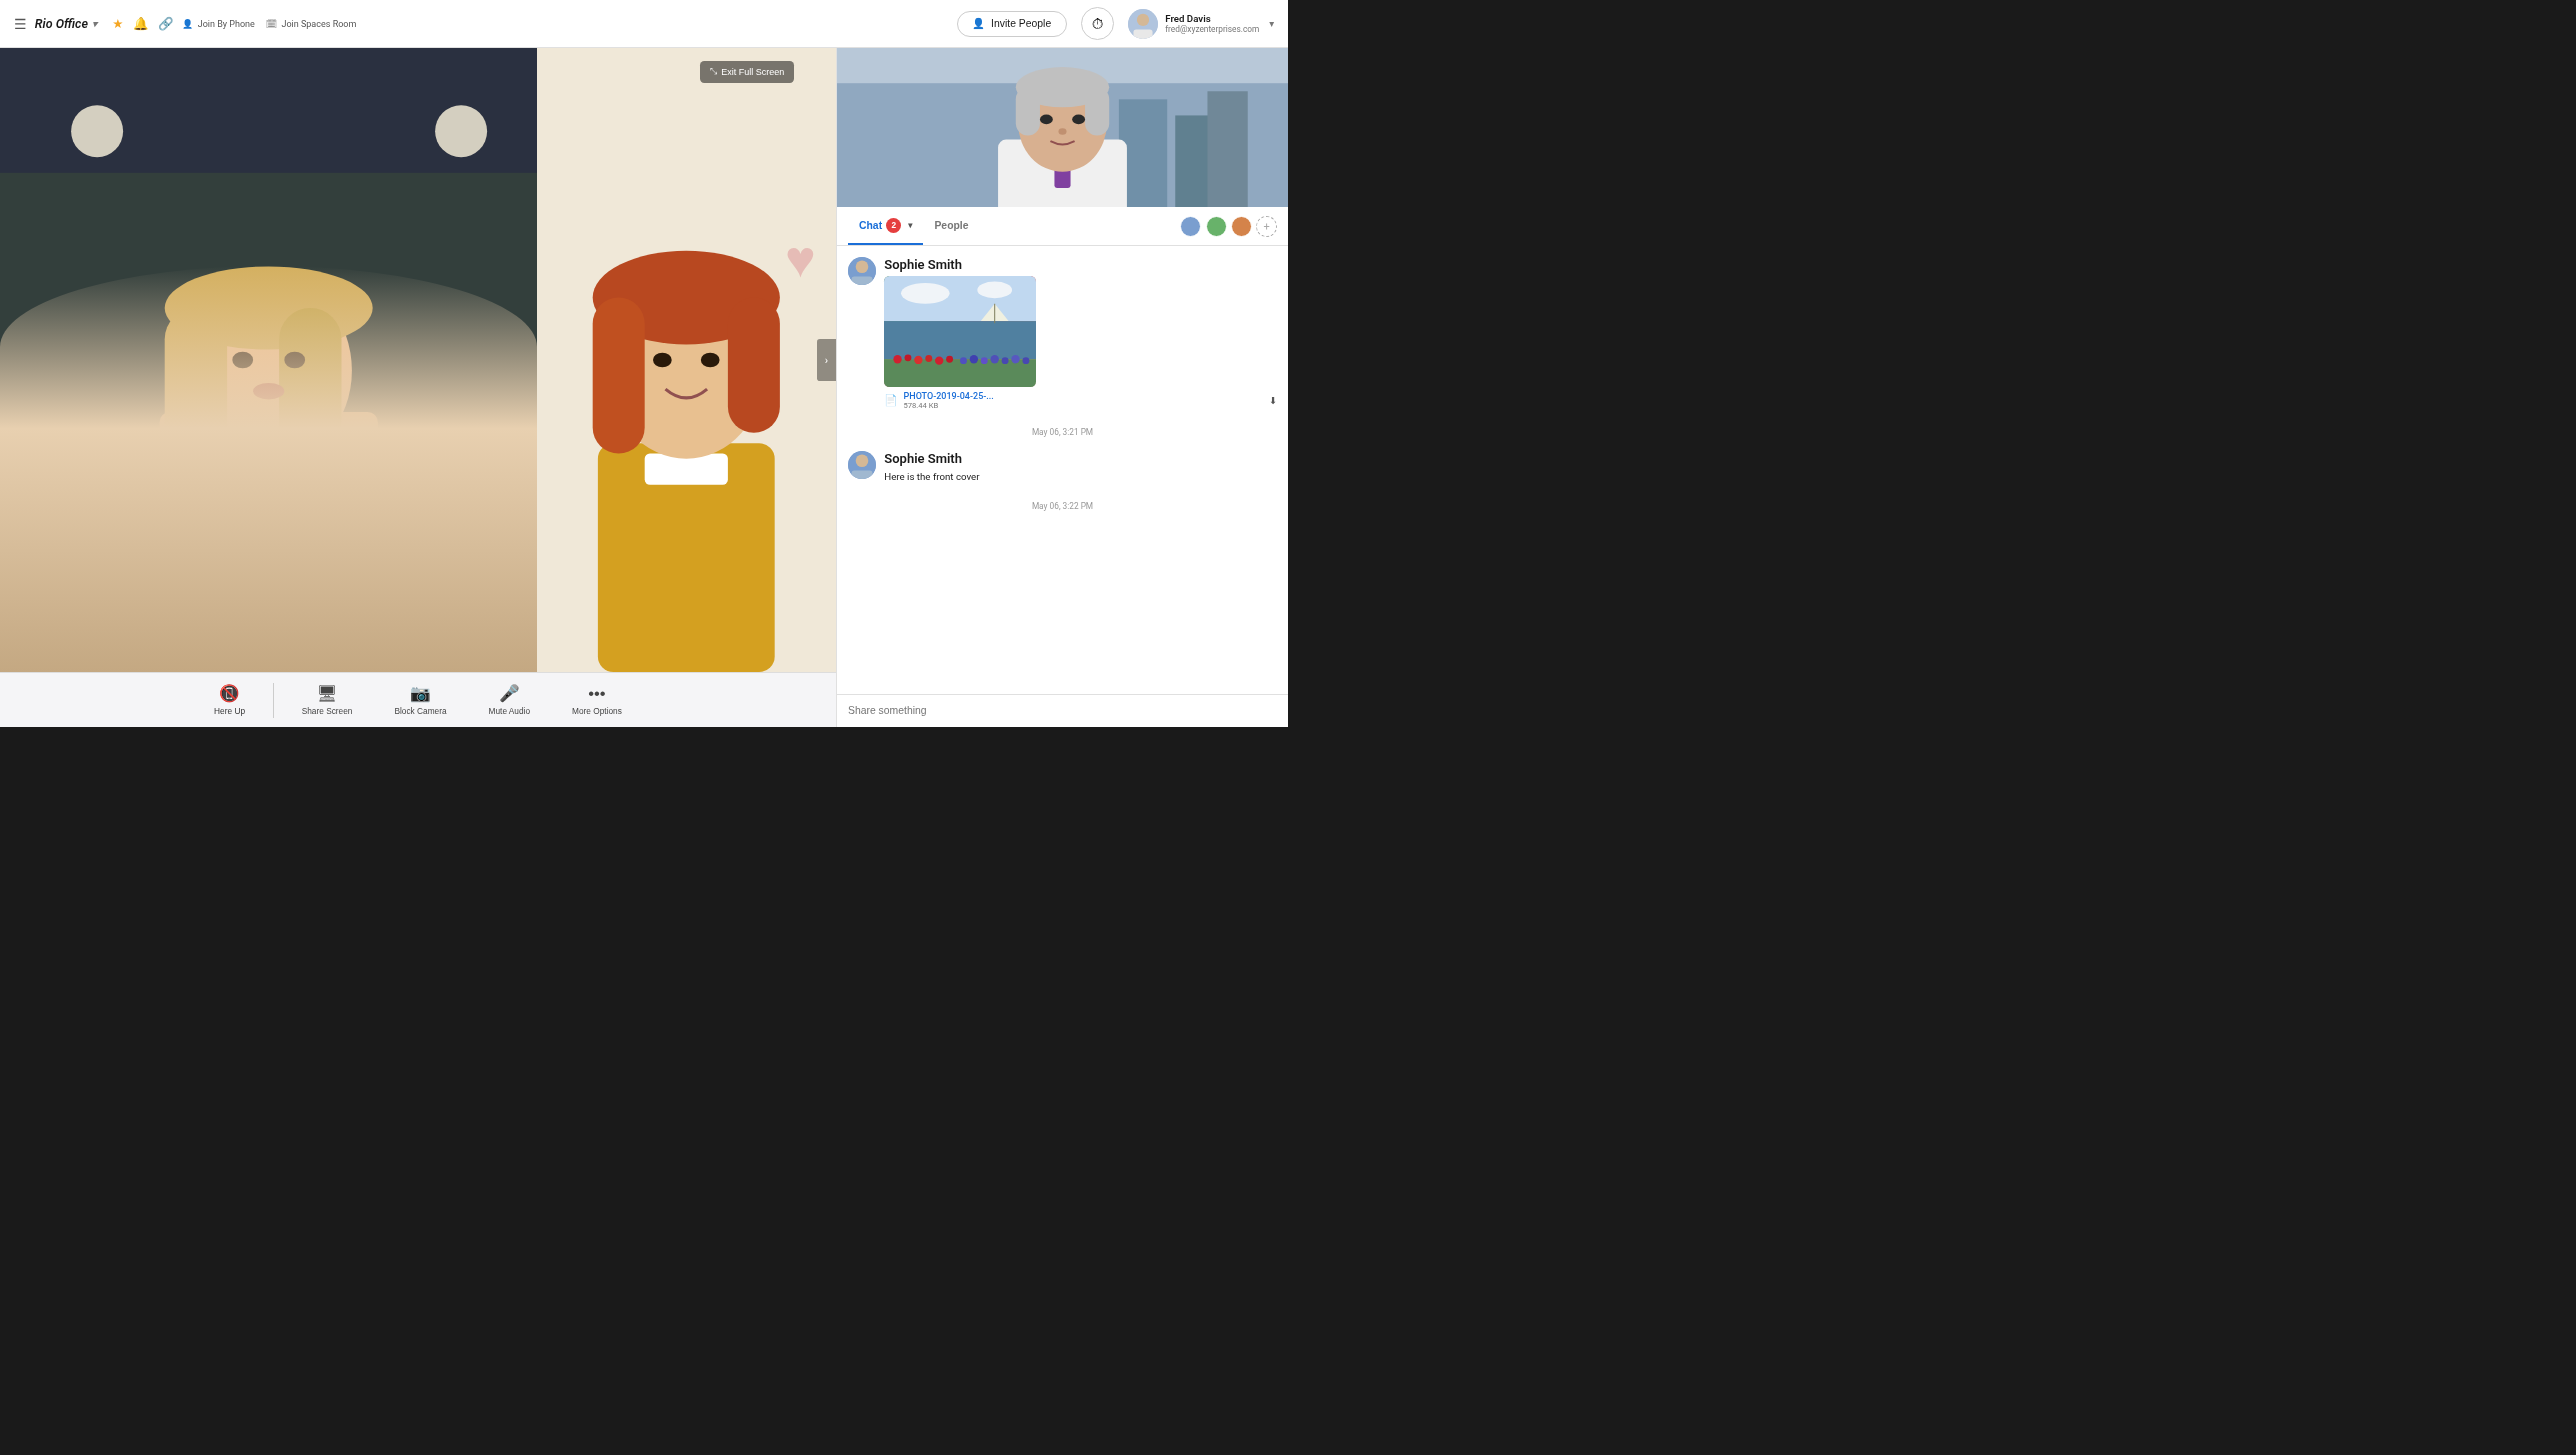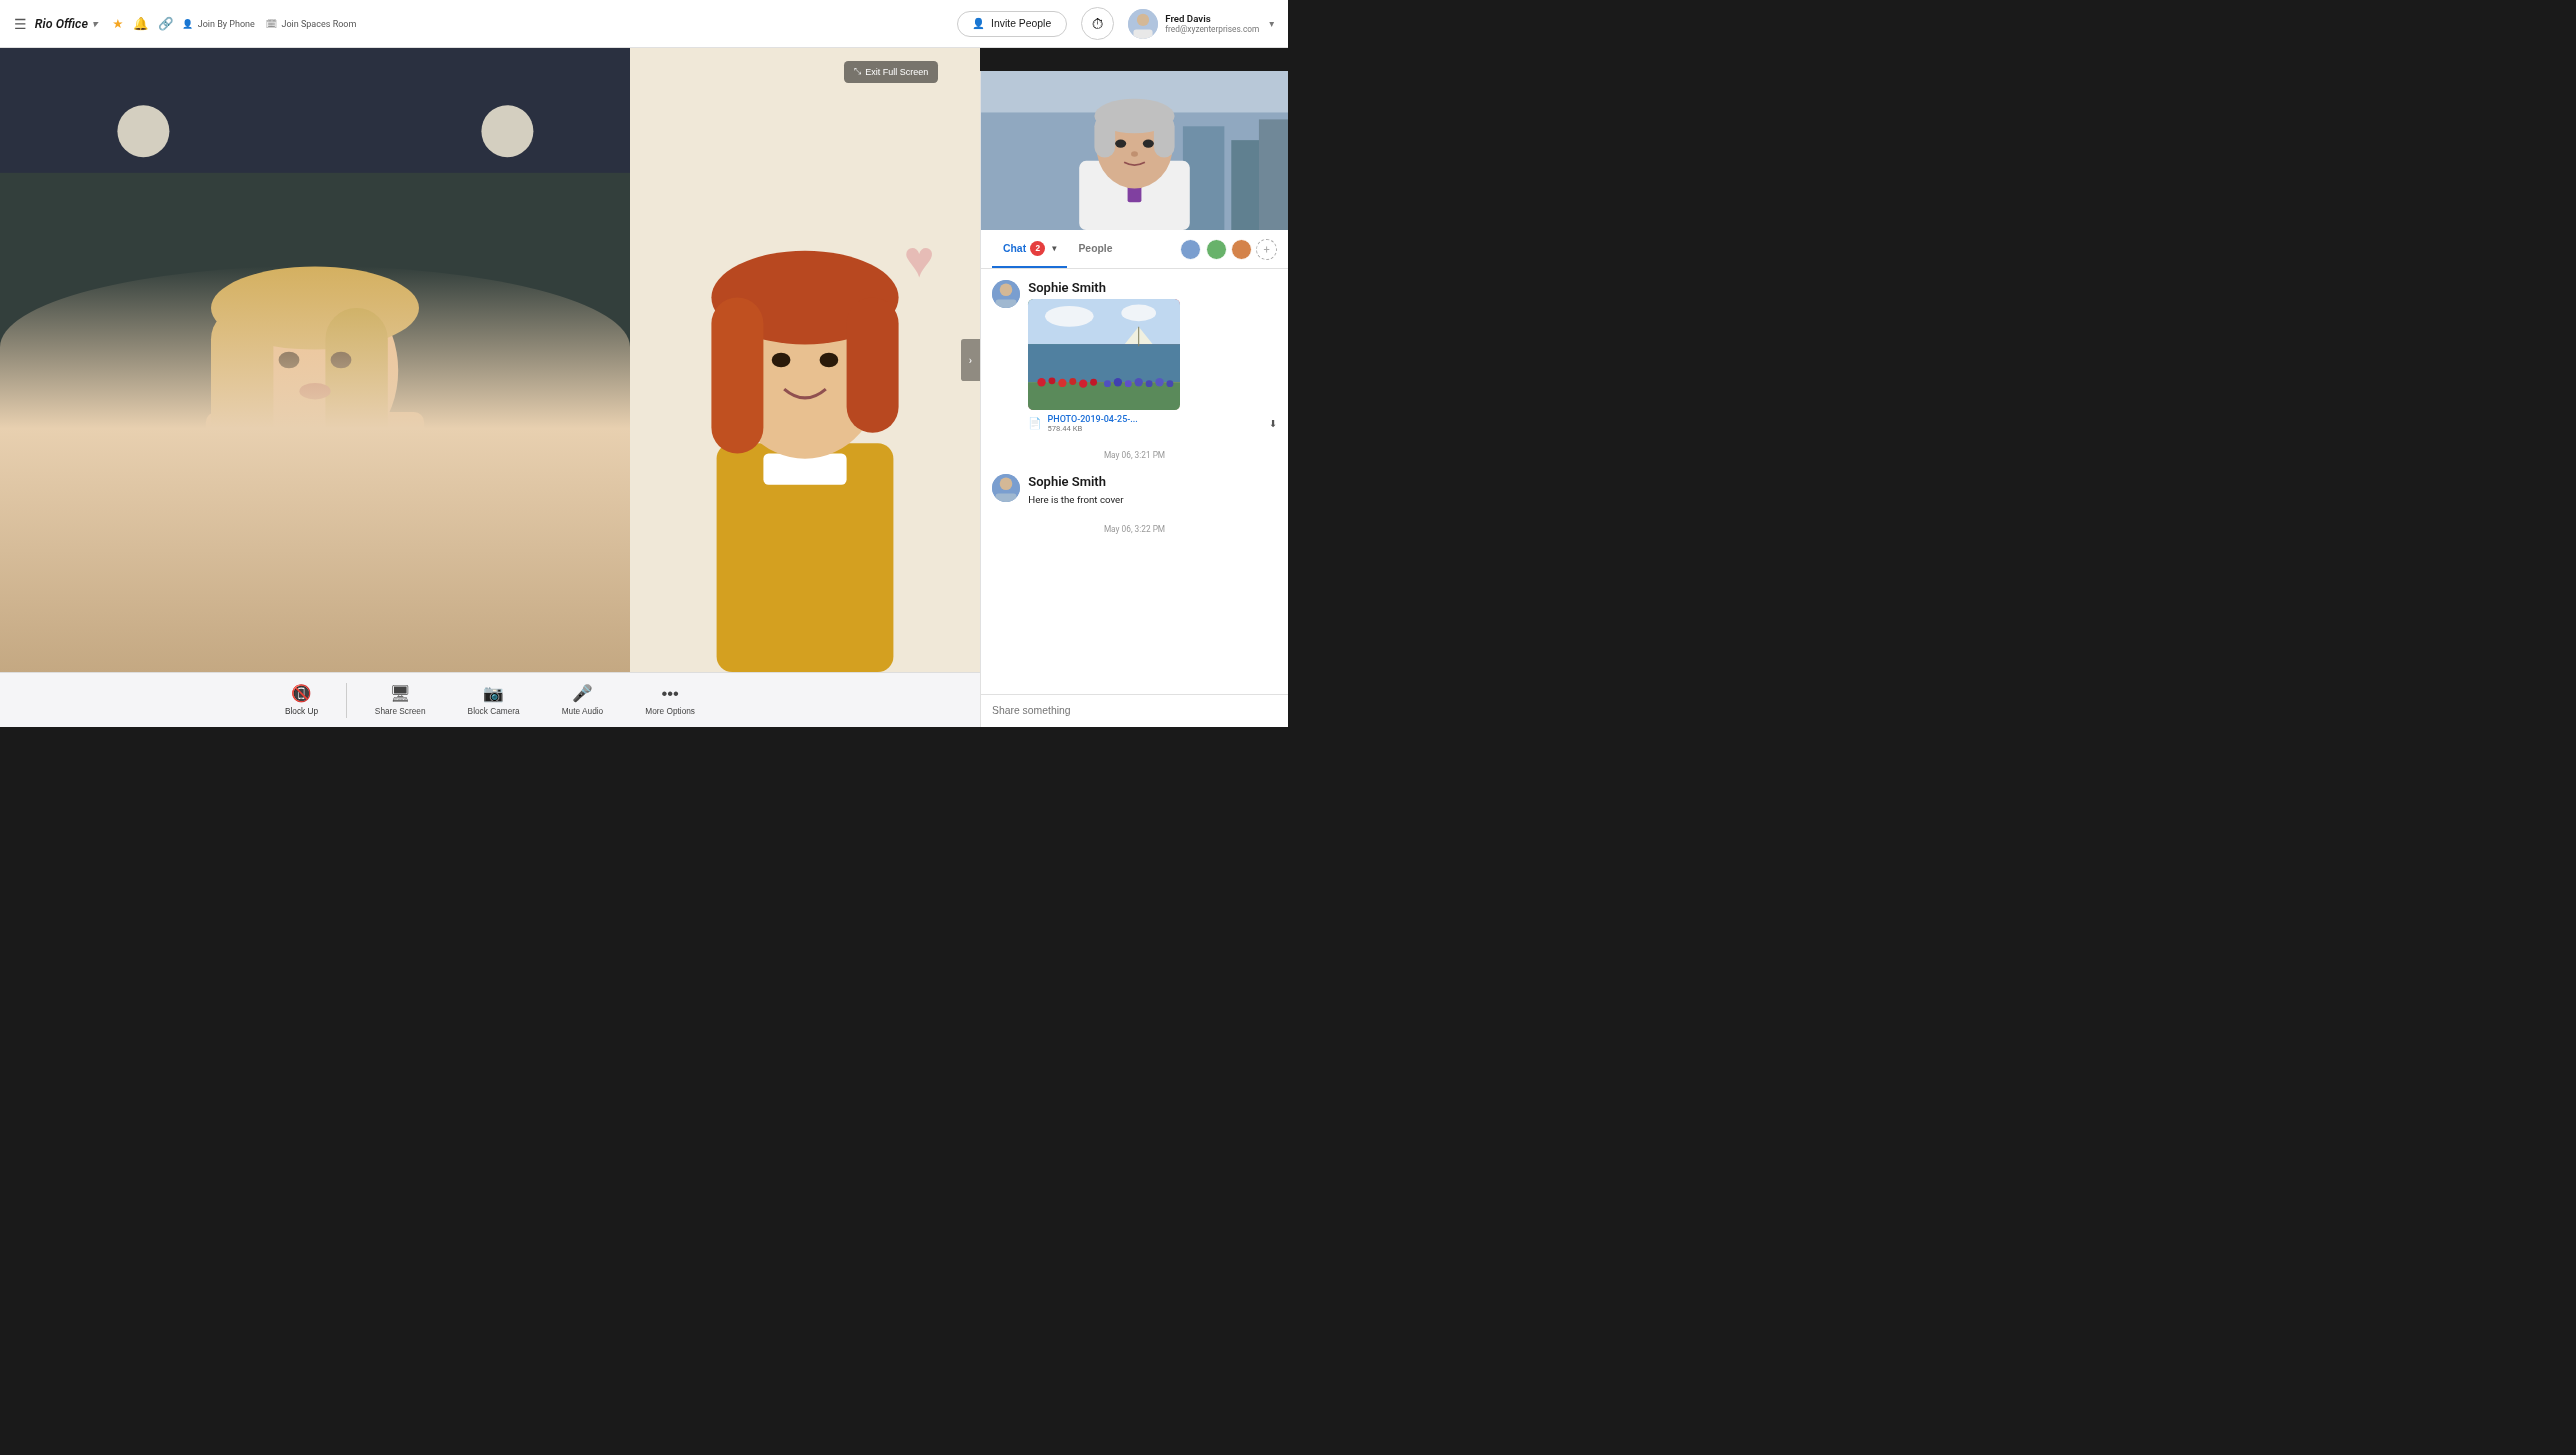"Chat" .right-panel { margin-top: 23px -> none; width: 308px -> 452px }
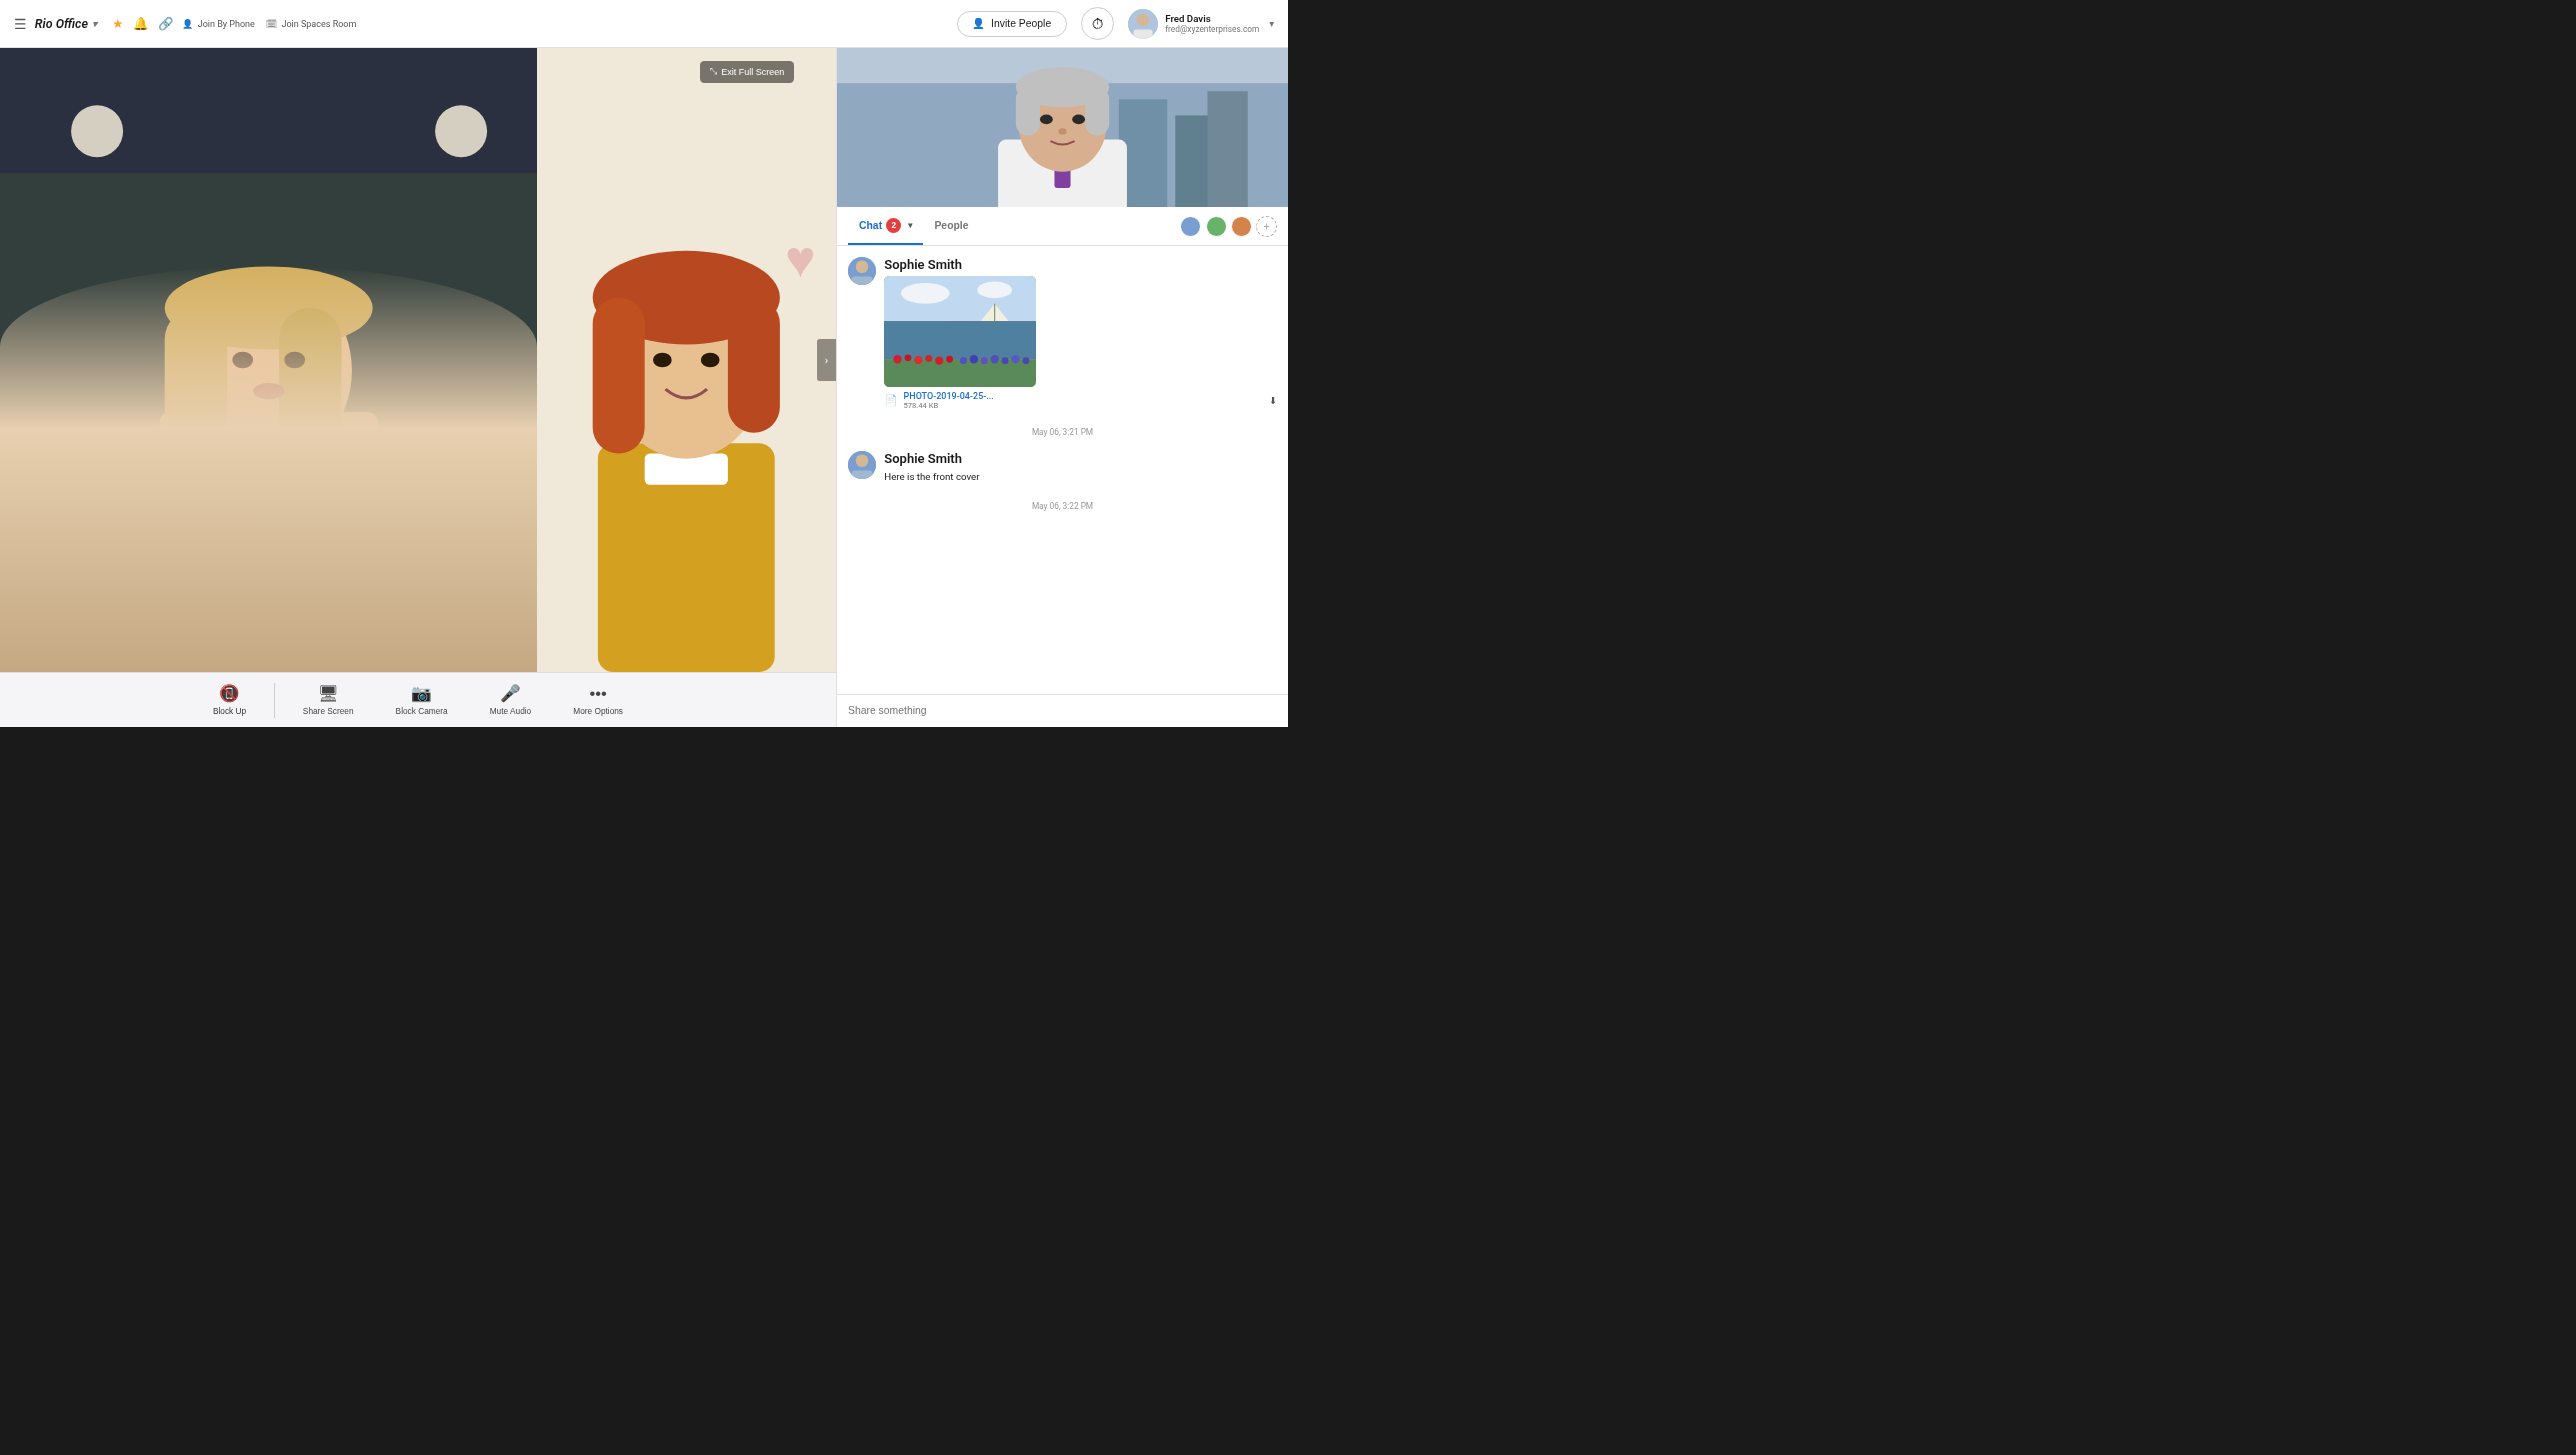"Block Up" span.btn-label { text: Block -> Here }
